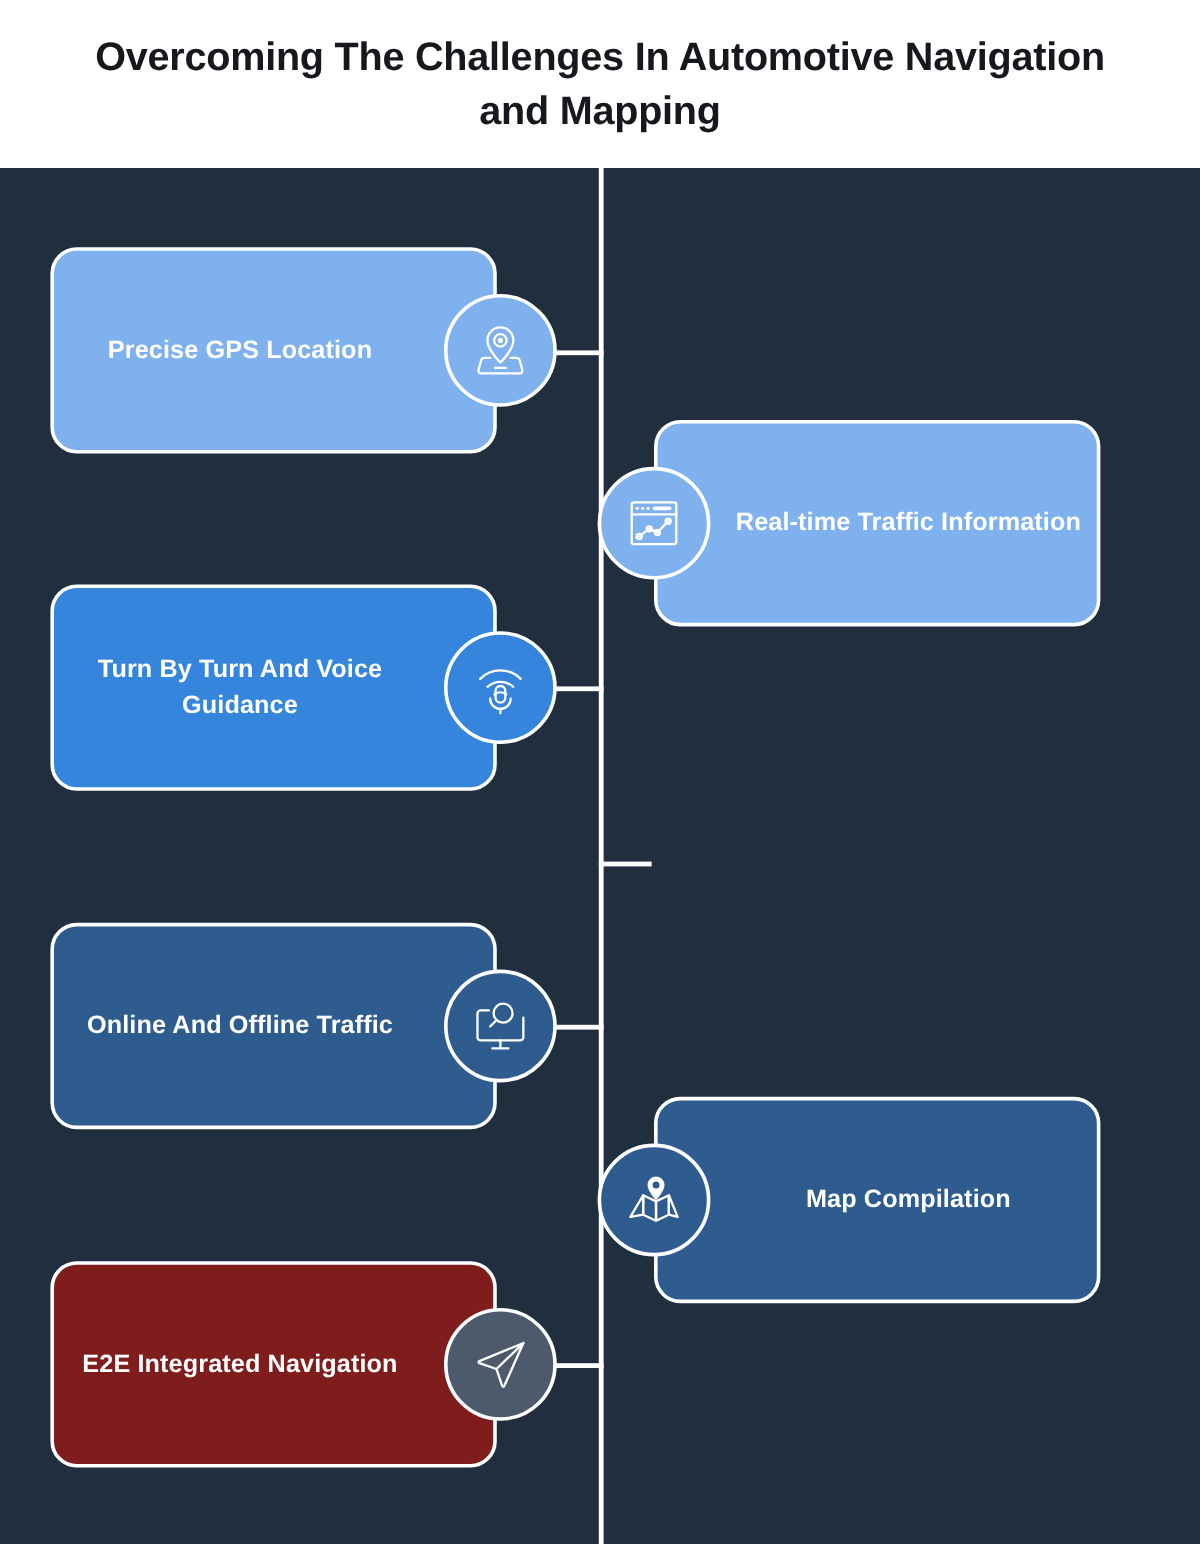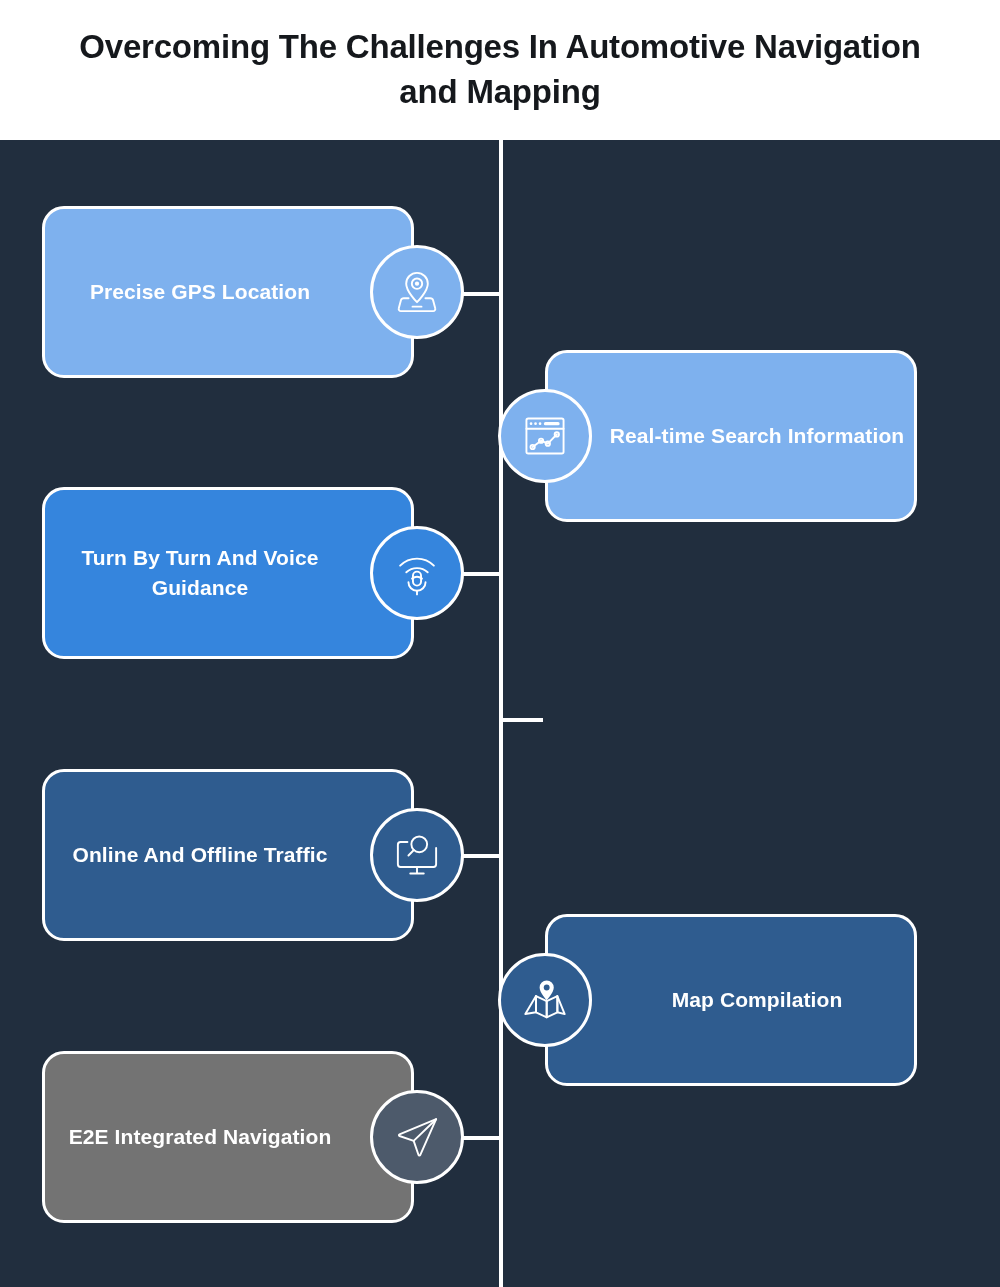"Real-time Search Information" span.card-label { text: Search -> Traffic }
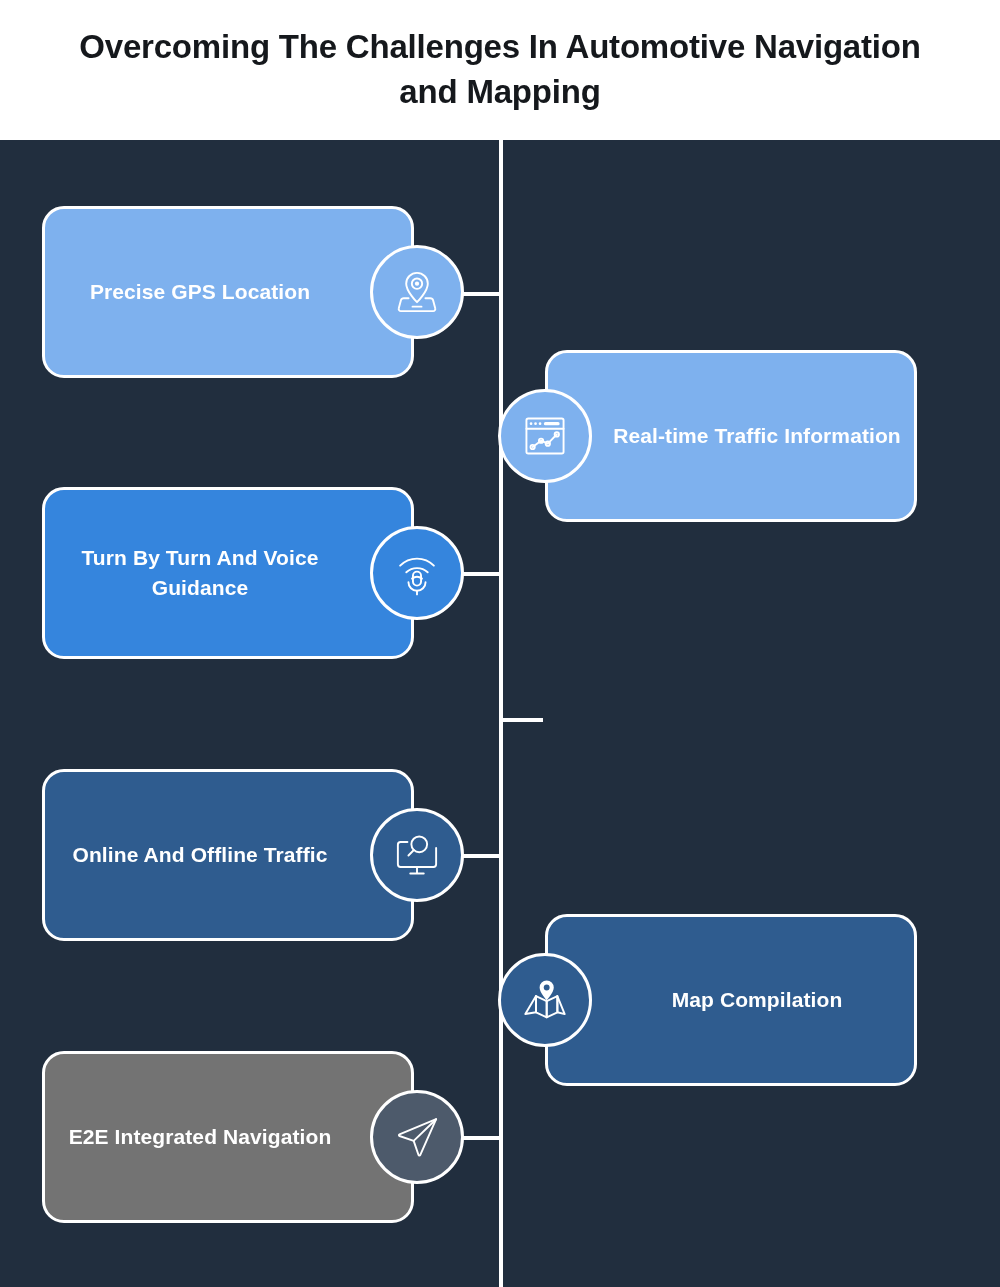"E2E Integrated Navigation" div.card { background: #737373 -> #7f1d1d }
